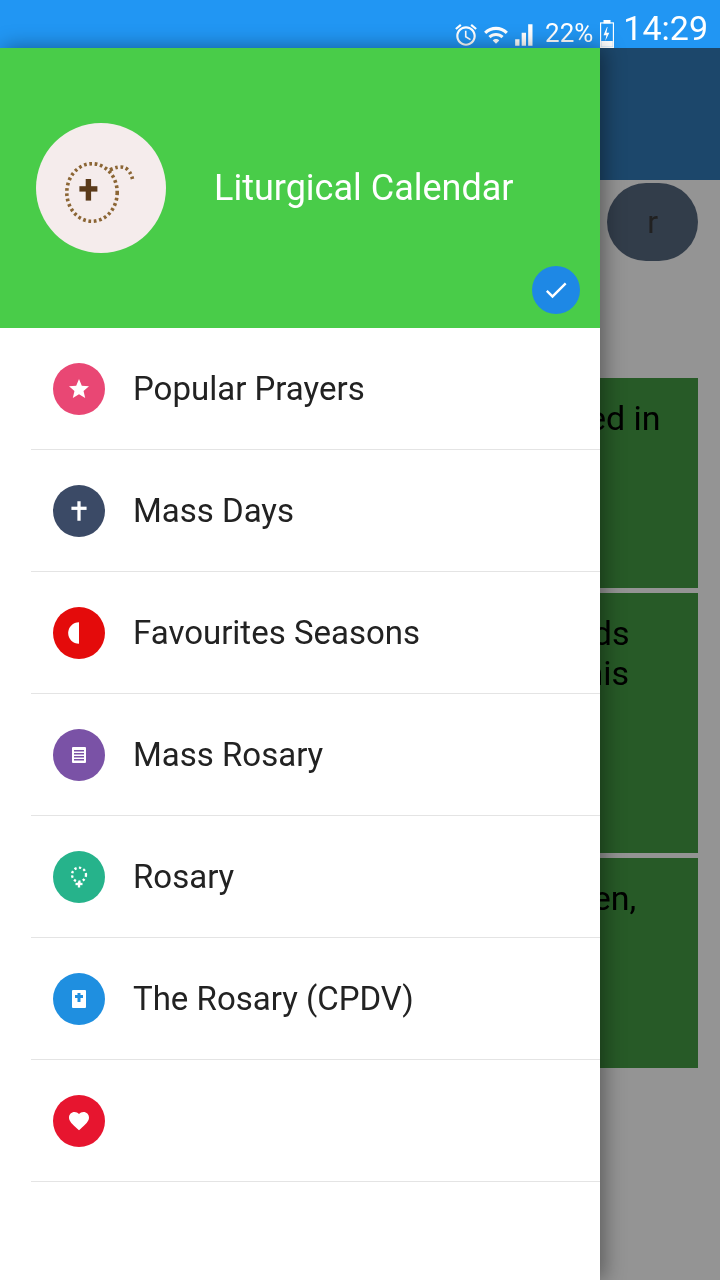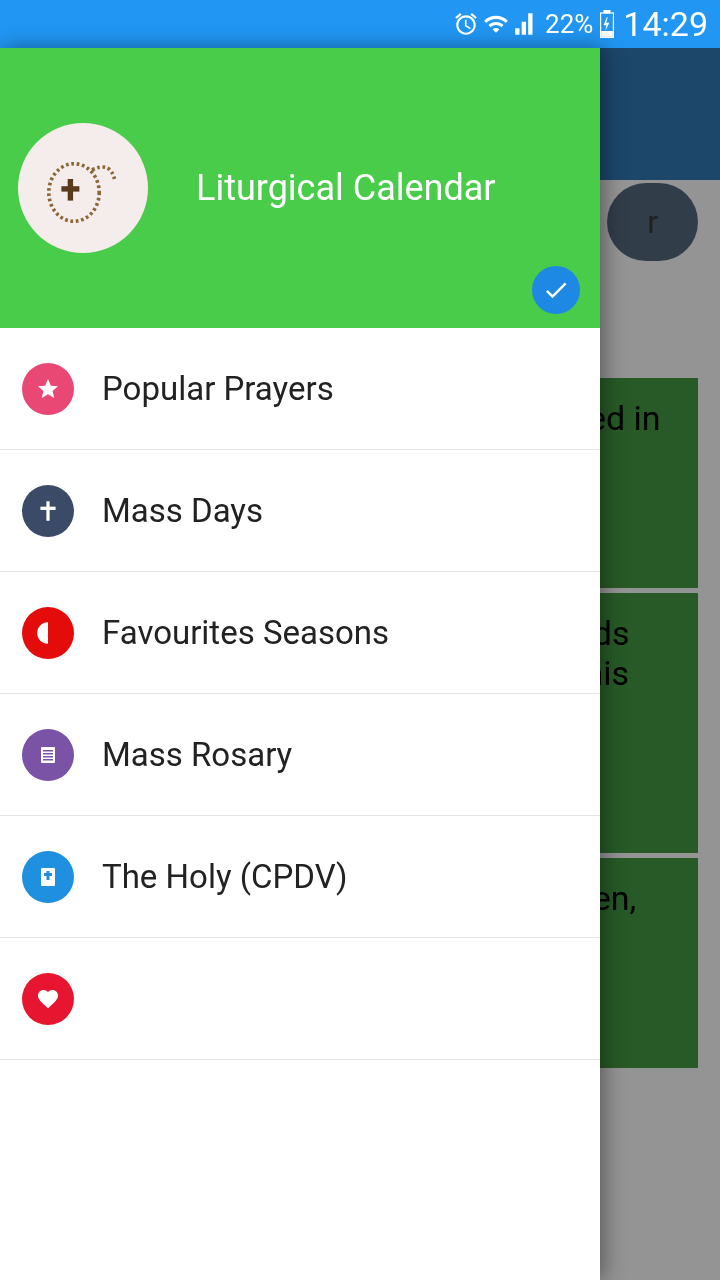"22%" .status-bar { align-items: center -> flex-end }
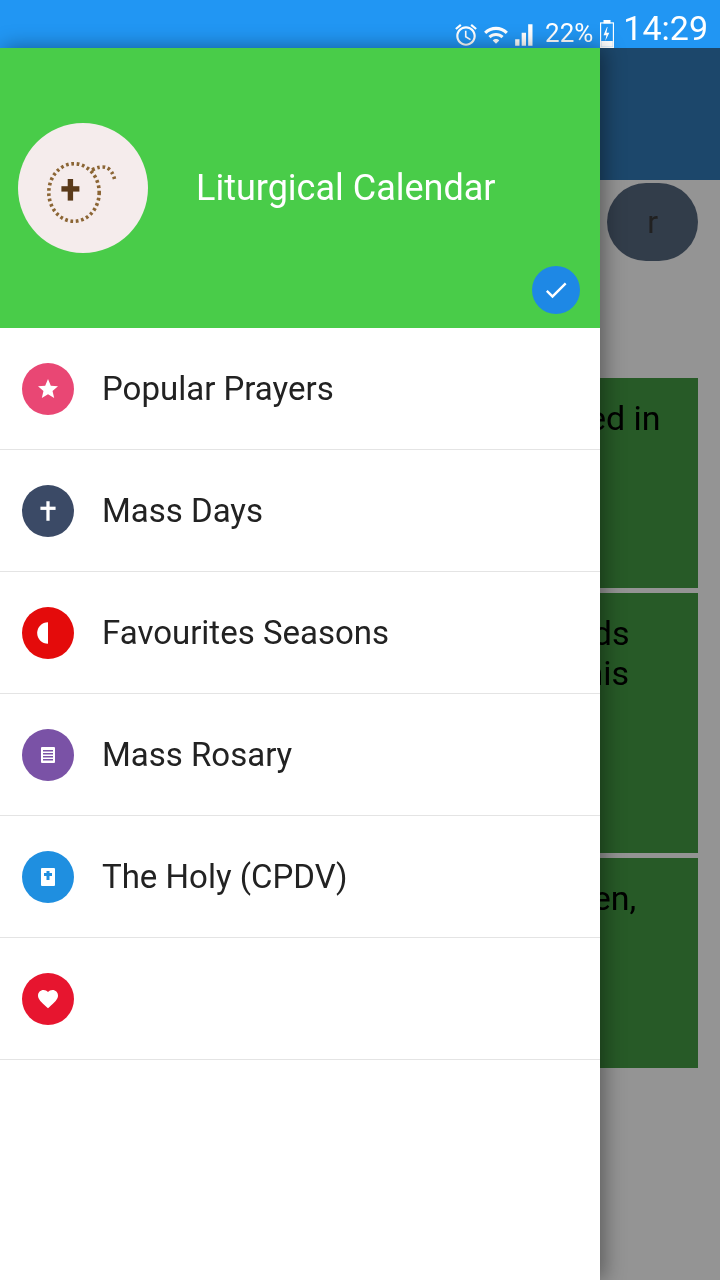"Liturgical Calendar" .drawer-header { padding-left: 18px -> 36px }
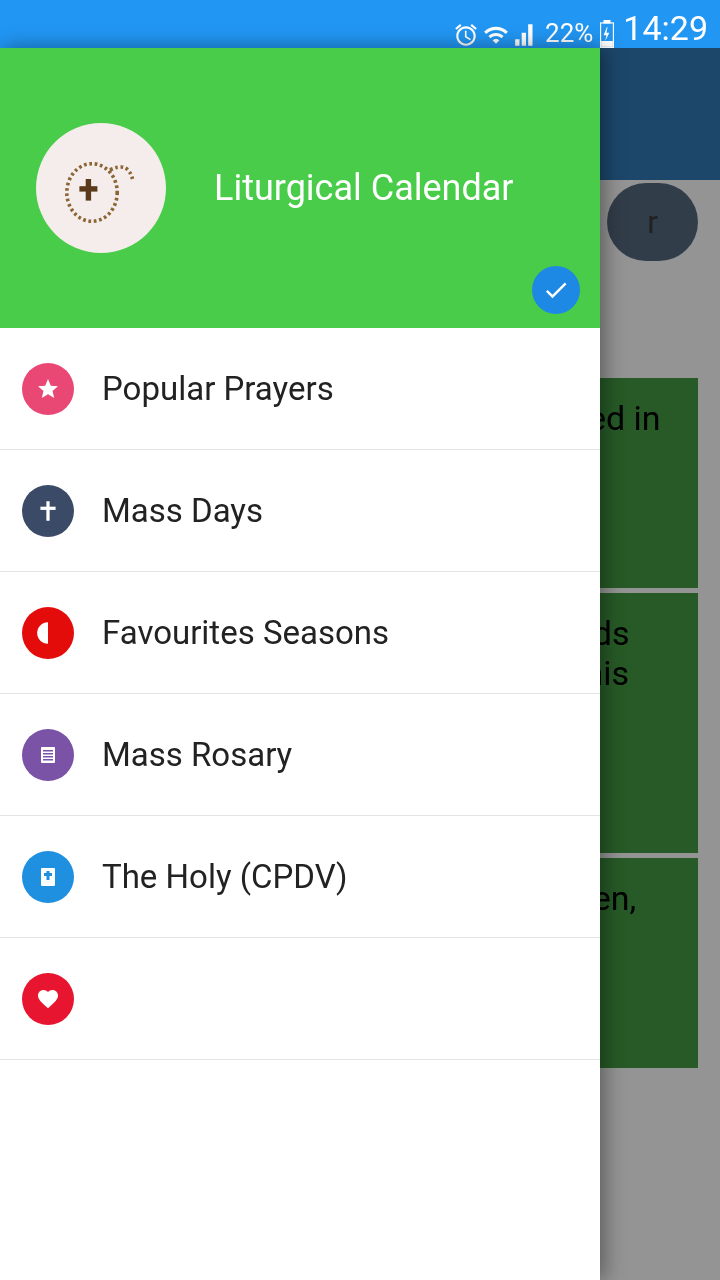"Popular Prayers" .drawer-list { margin-left: none -> 31px }
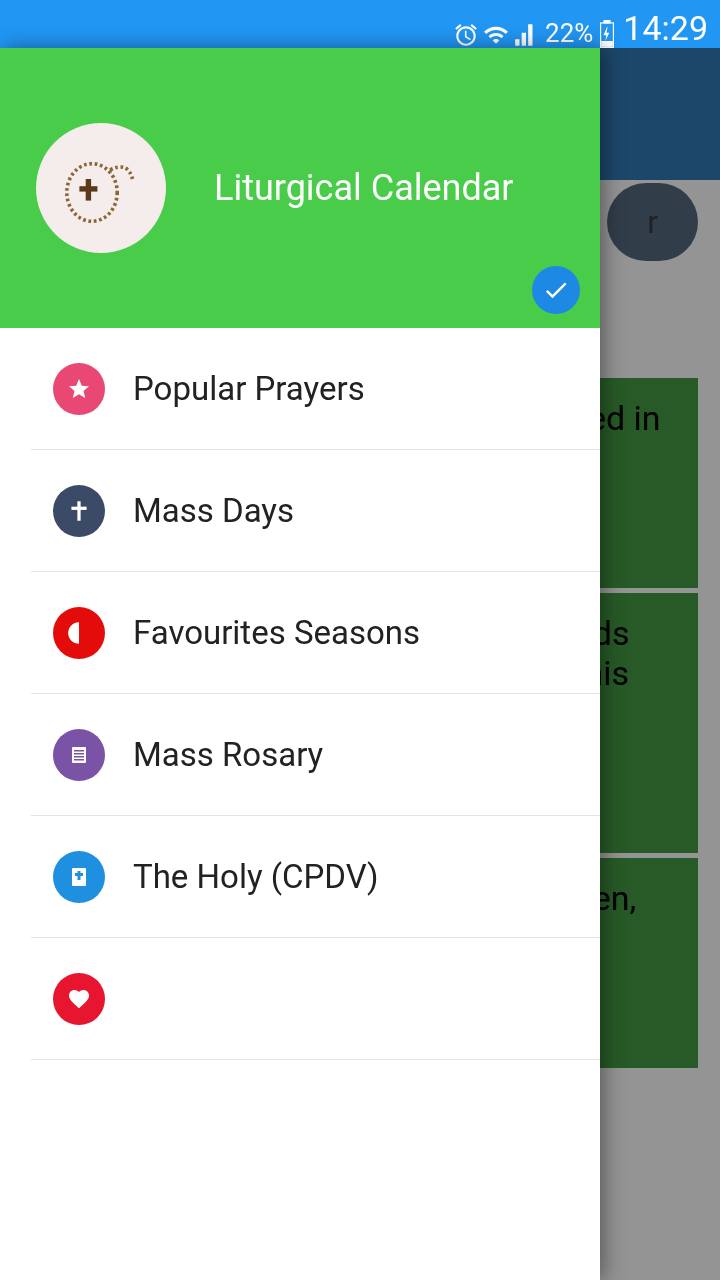"Rosary" div.drawer-item { html: none -> <div> <div> <svg> <circle></circle> <line></line> <line></line> </svg> </div> <div>Rosary</div> </div> }
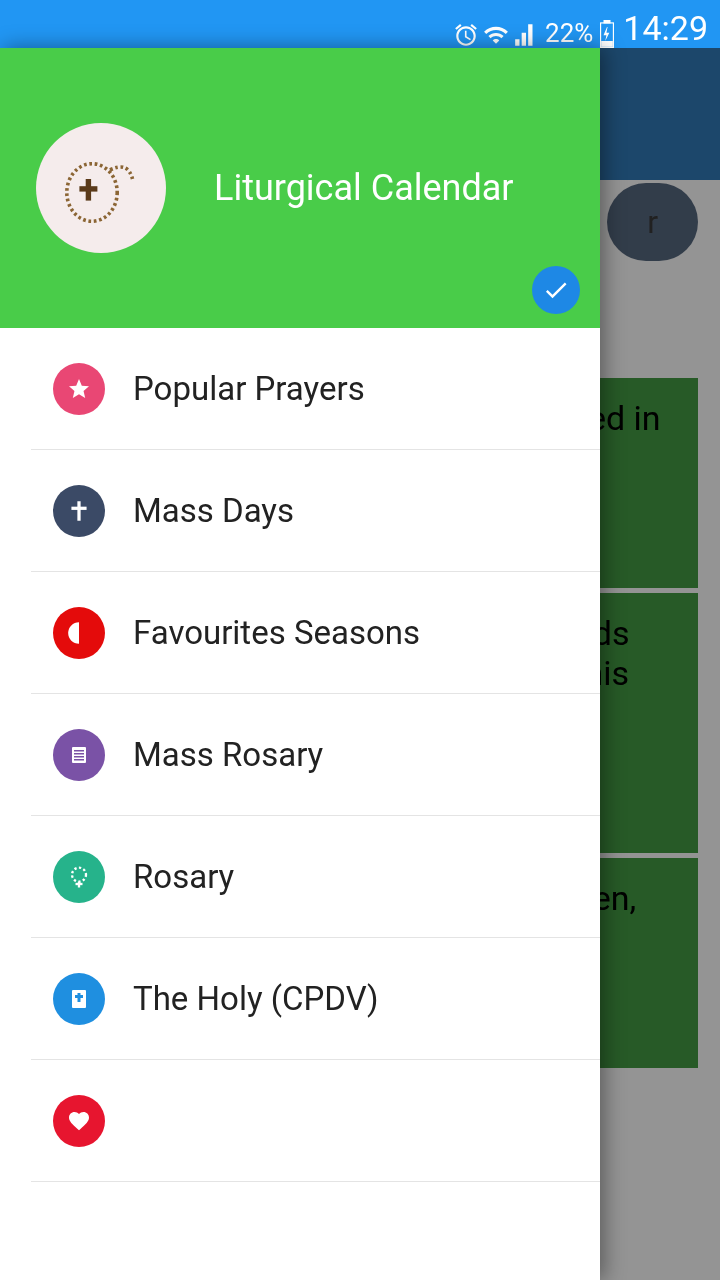"The Holy (CPDV)" div.item-label { text: Holy -> Rosary }
